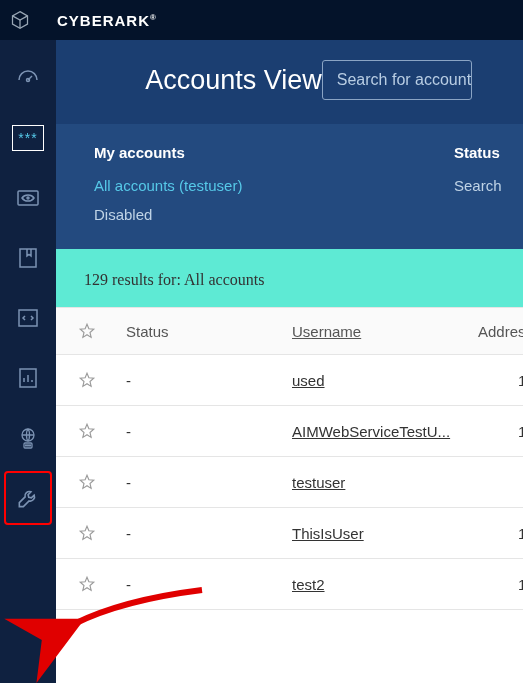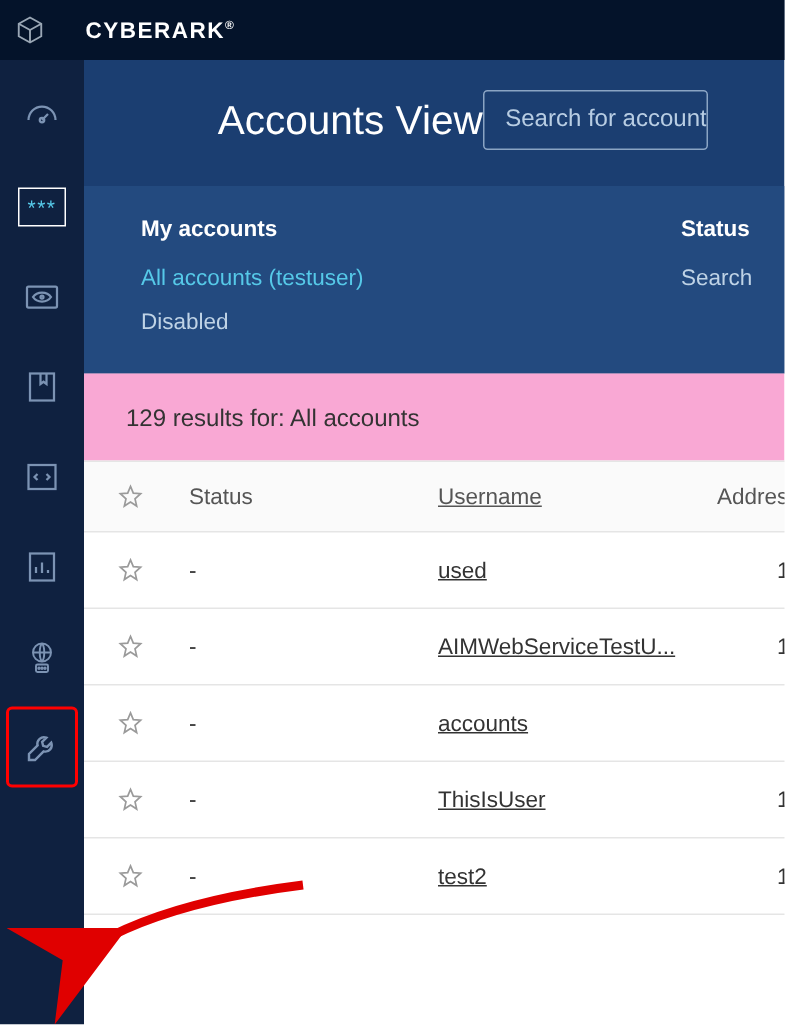"129 results for: All accounts" .results-bar { background: #f9a8d4 -> #5eead4; font-family: none -> Liberation Serif, serif }
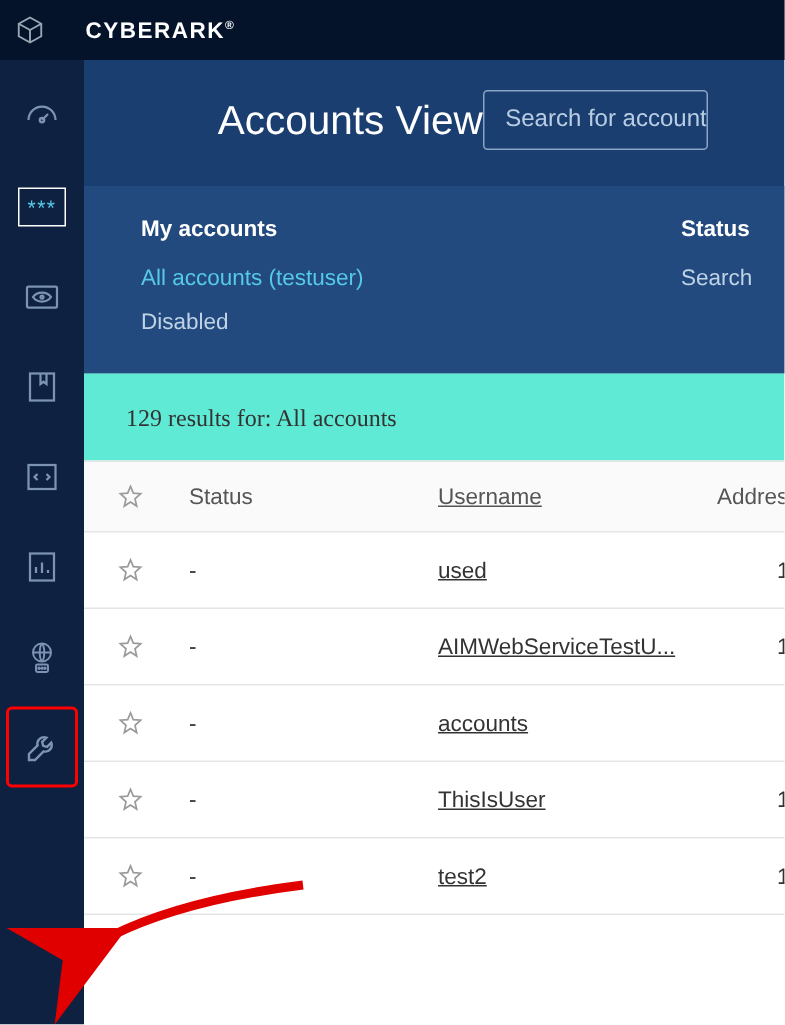"accounts" td.col-user { text: accounts -> testuser }
